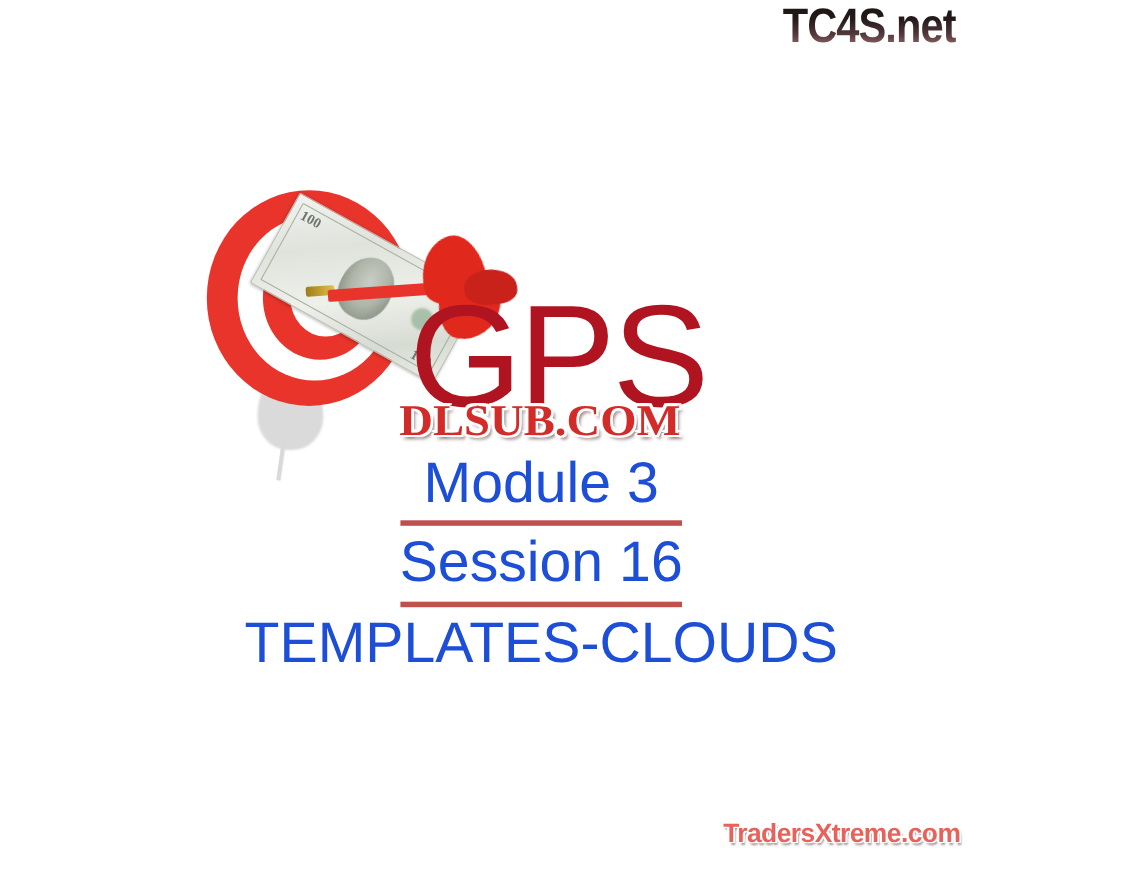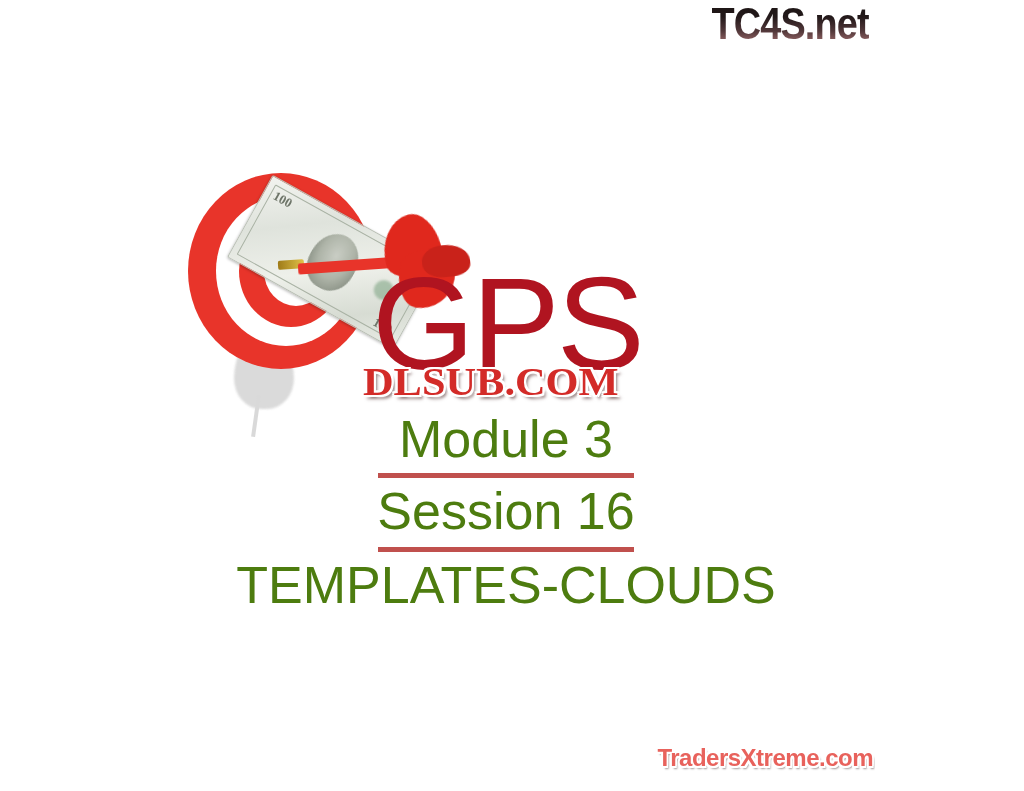"Module 3" #subtitle-block { color: #4d7c0f -> #1d4ed8; left: 196px -> 182px }
